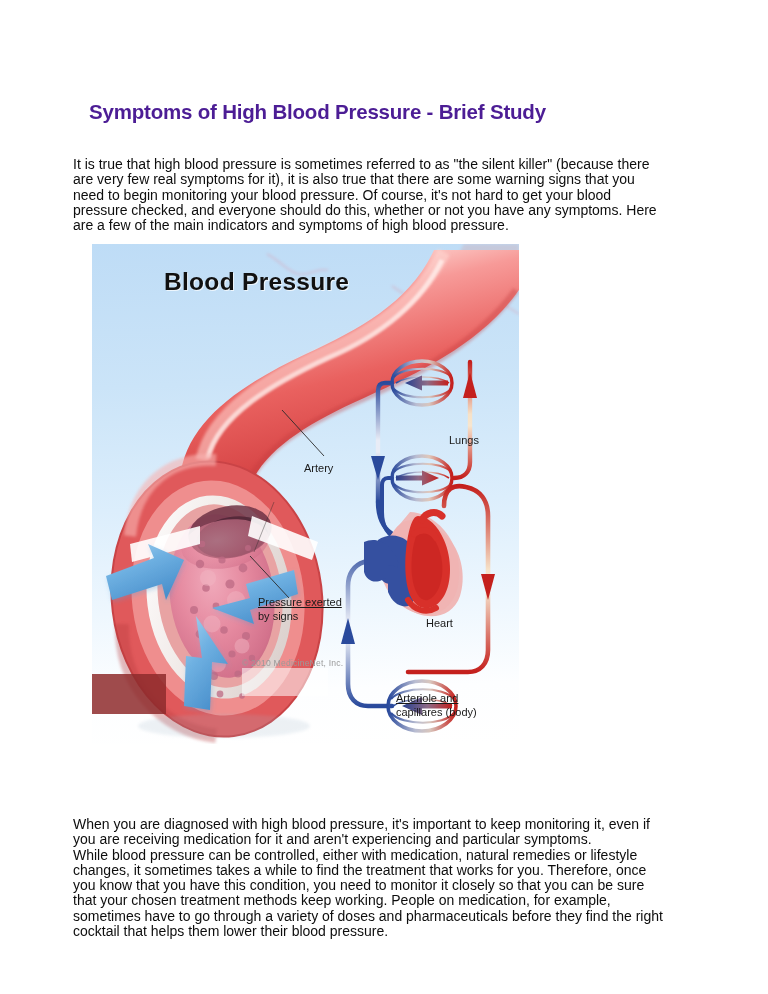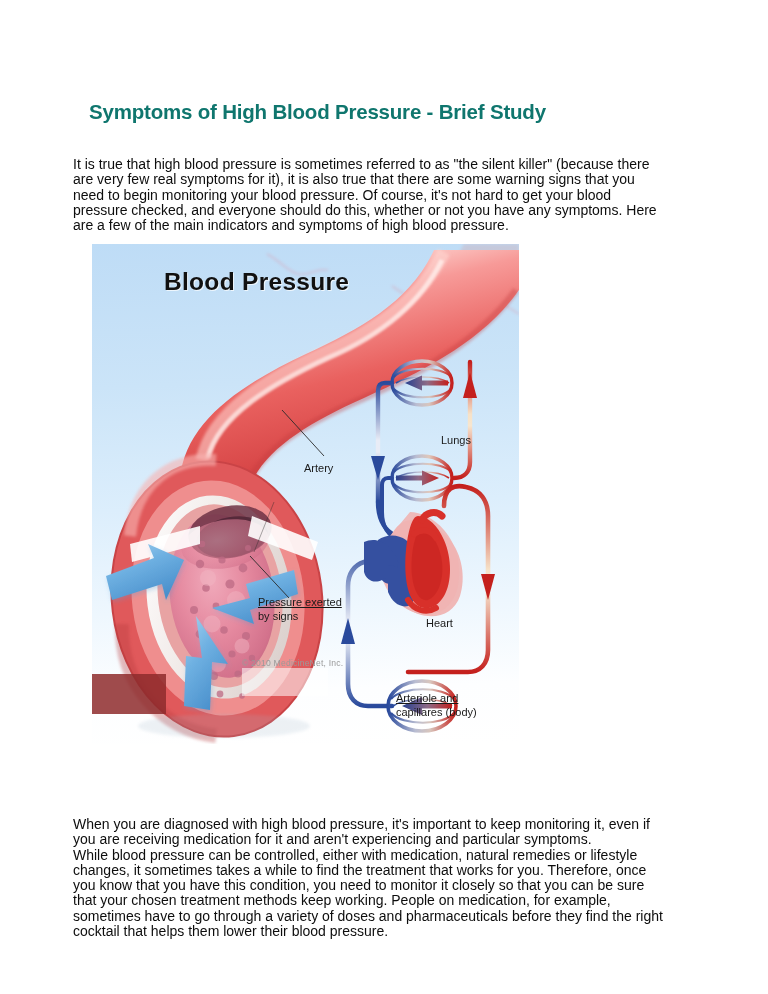"Symptoms of High Blood Pressure" .doc-title { color: #0f766e -> #4c1d95 }
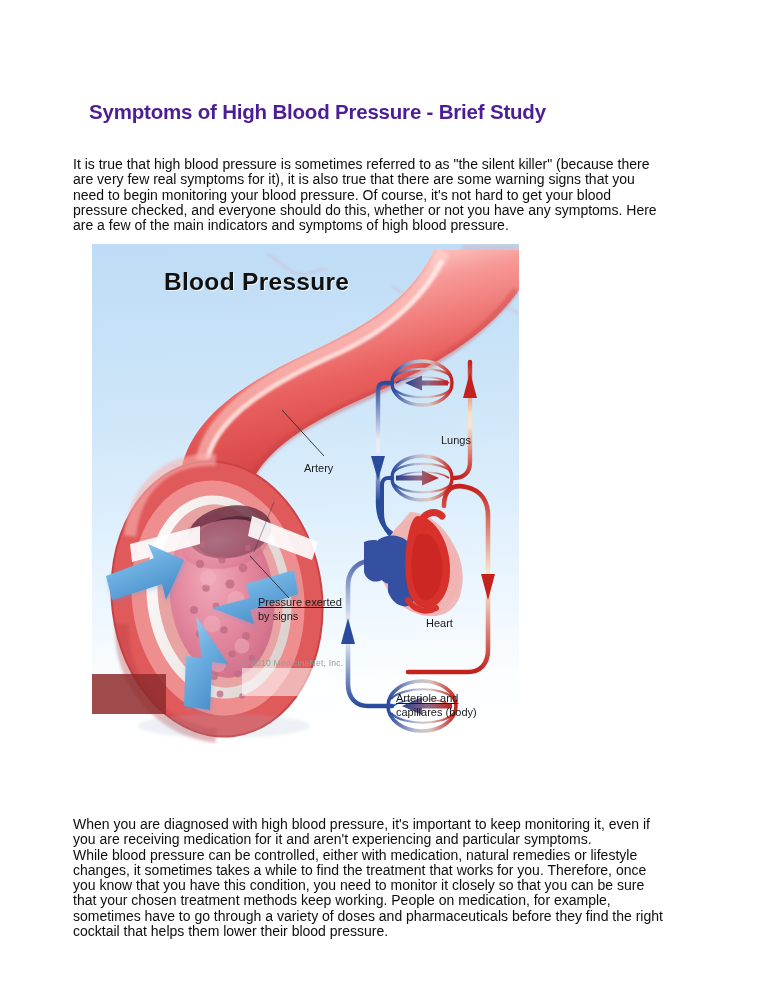"Lungs" div.illus-label { left: 317px -> 325px }
